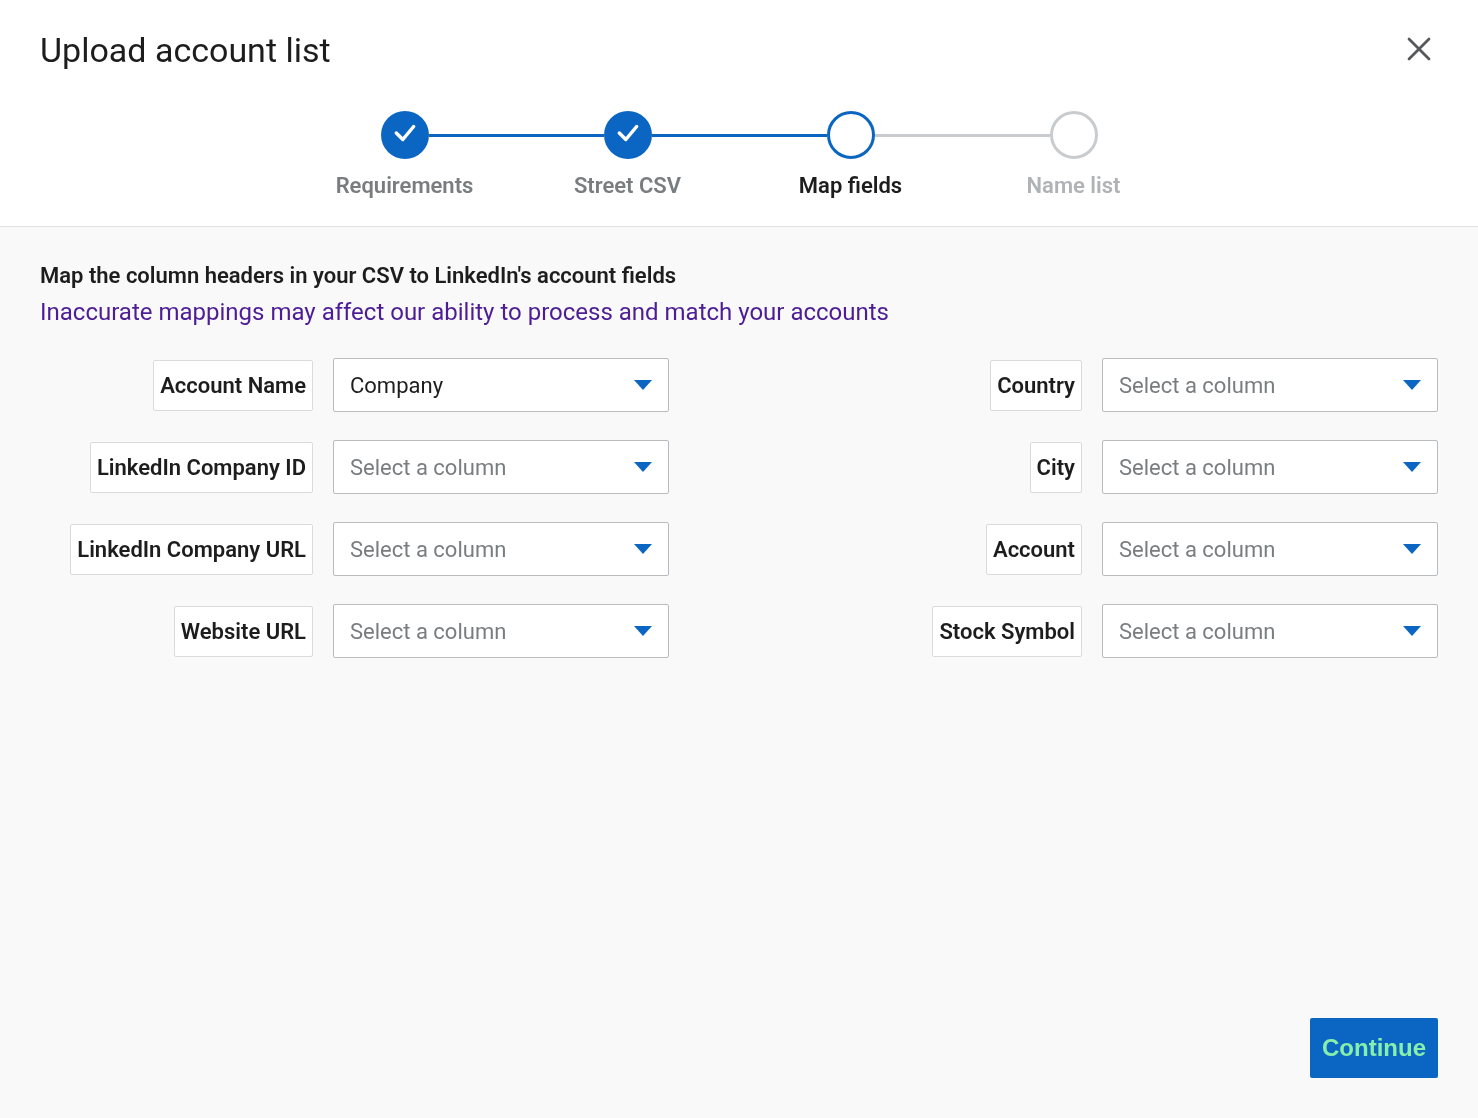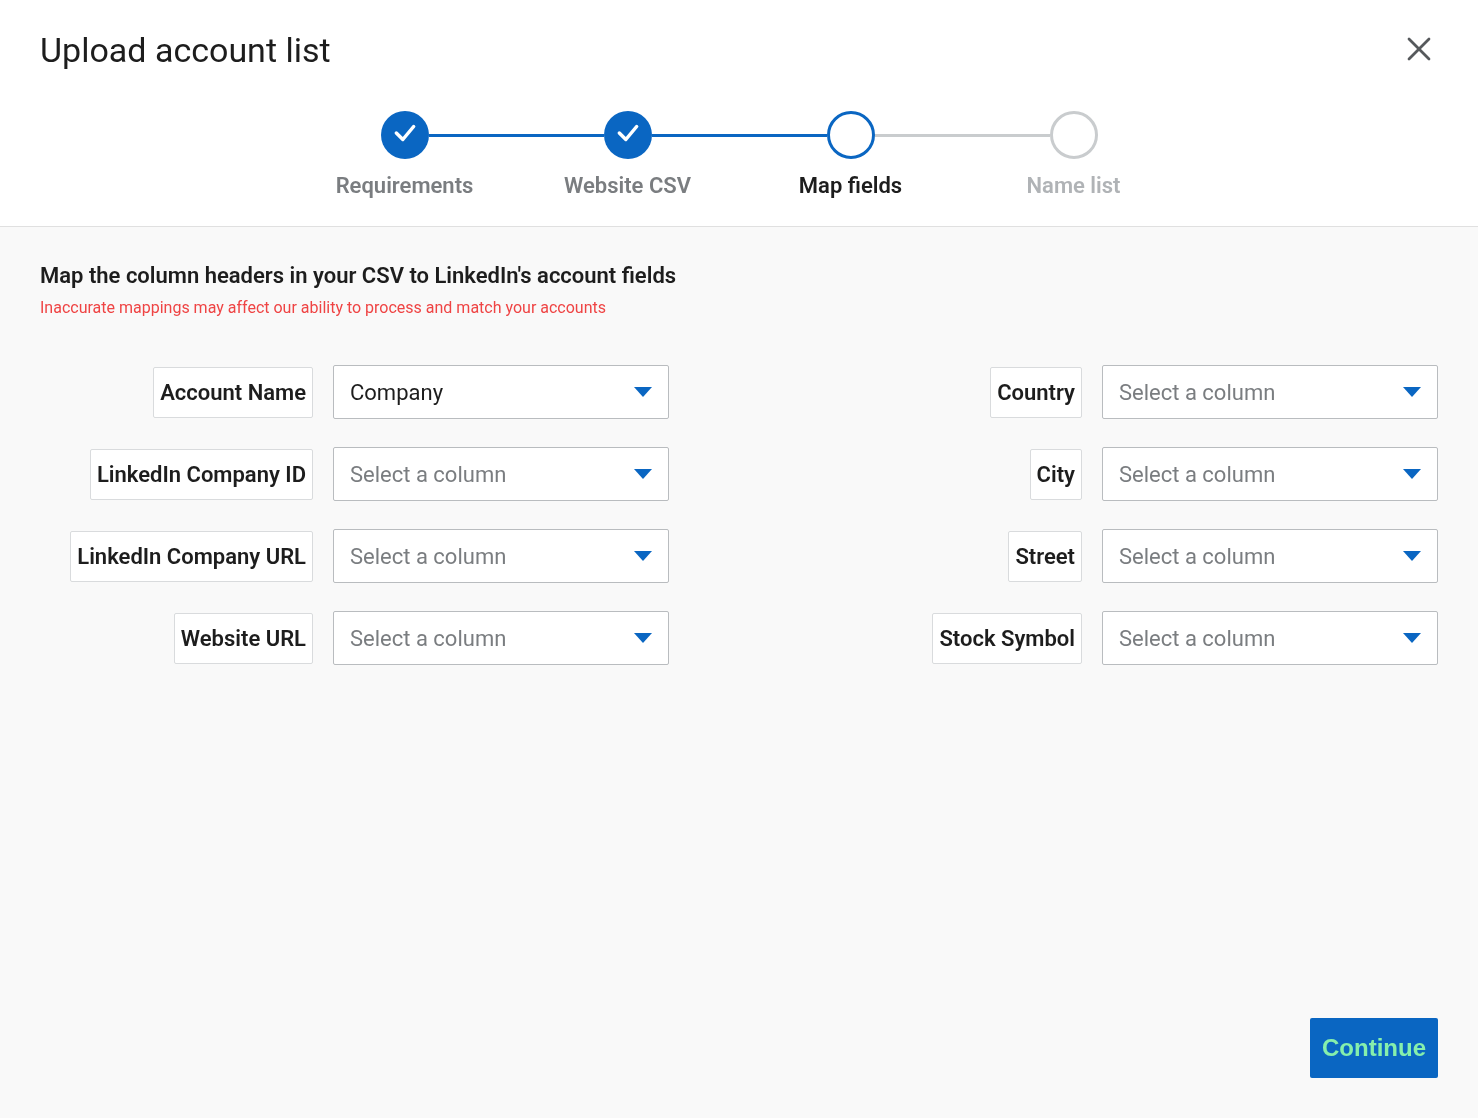"Website CSV" div.step-label { text: Website -> Street }
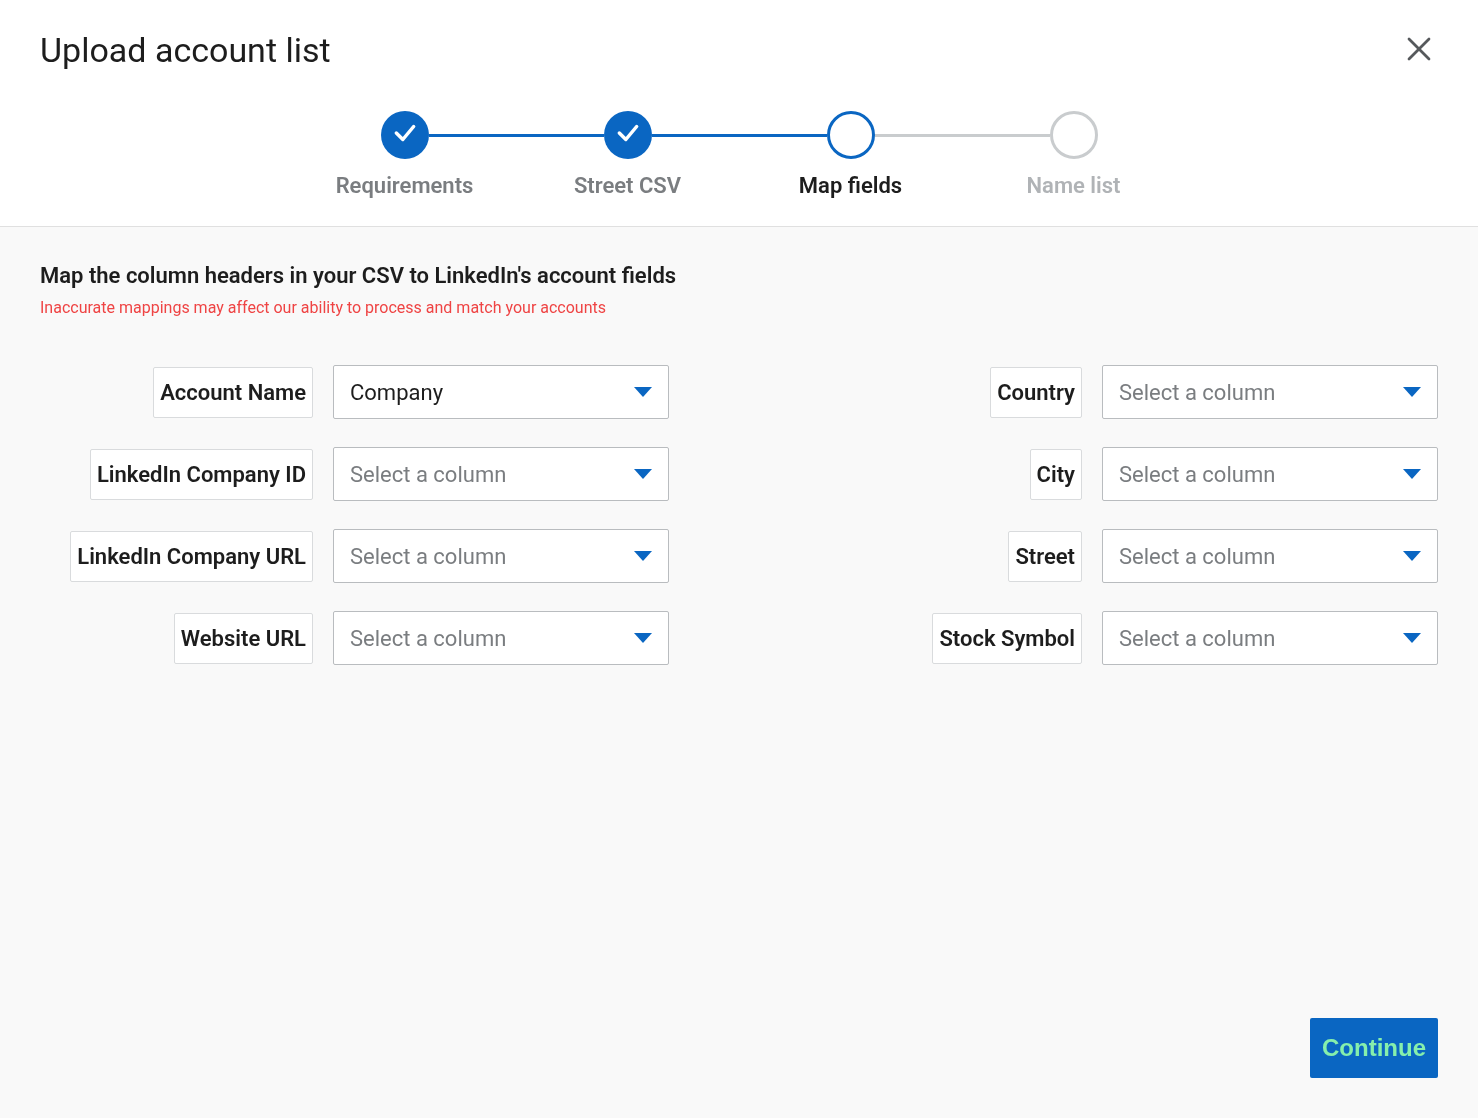"Inaccurate mappings may affect our" .section-sub { color: #ef4444 -> #4c1d95; font-size: 16px -> 24px; margin-bottom: 48px -> 32px }
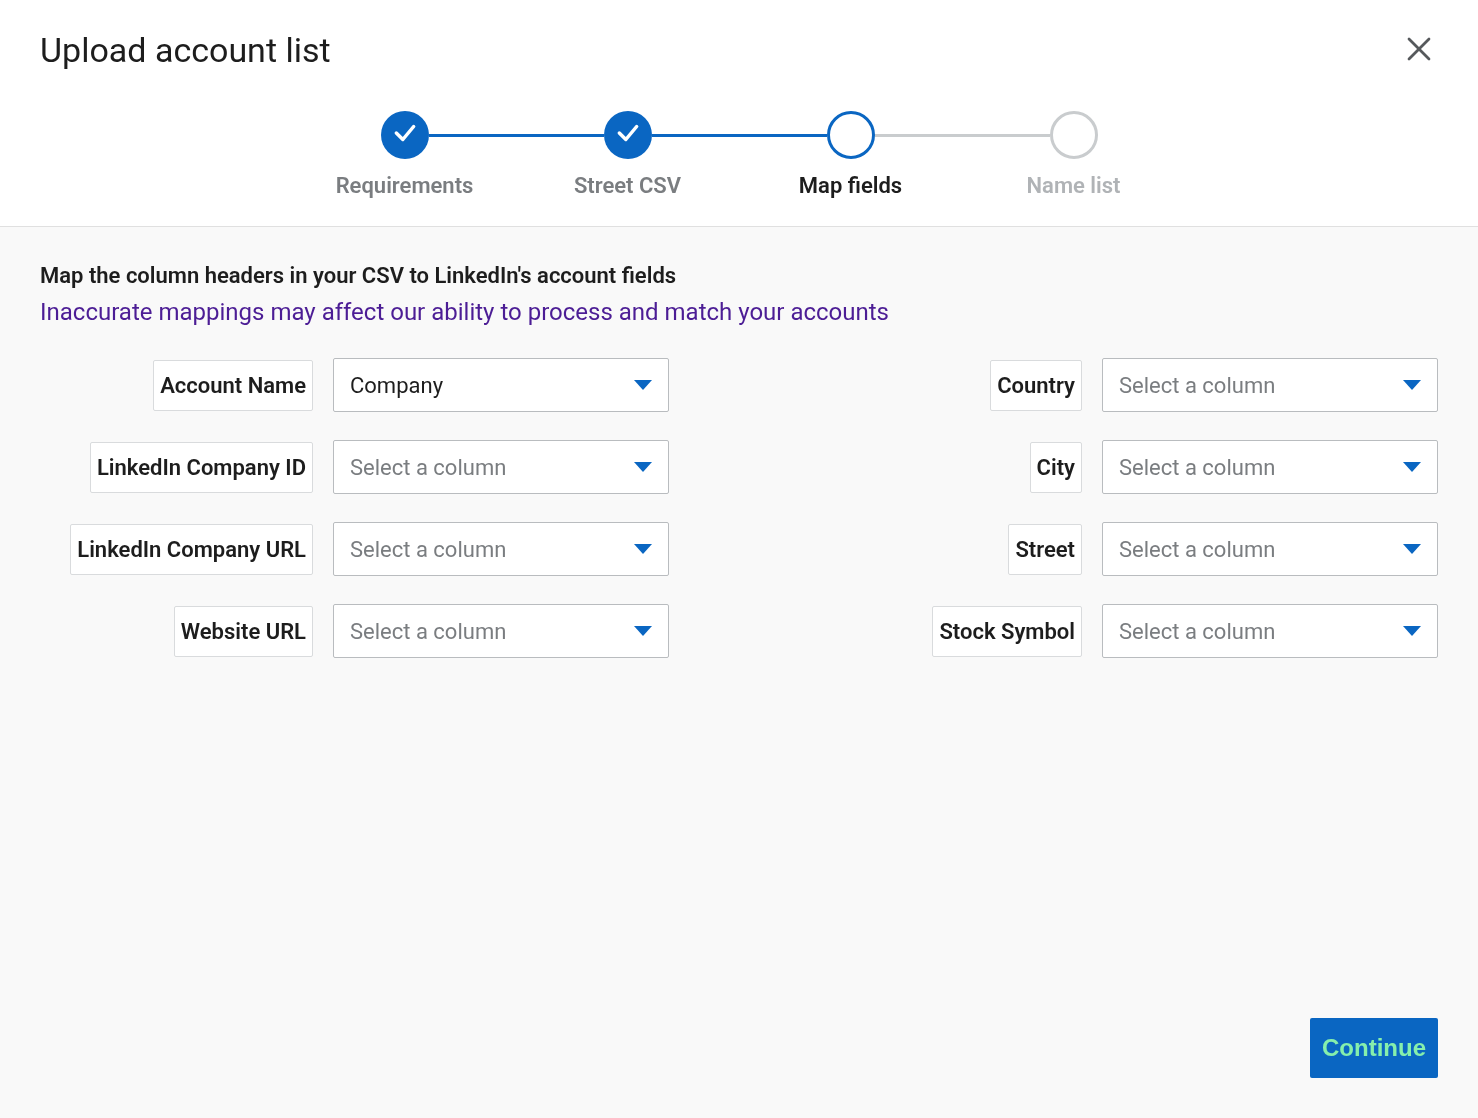"Street" div.field-label { text: Street -> Account }
